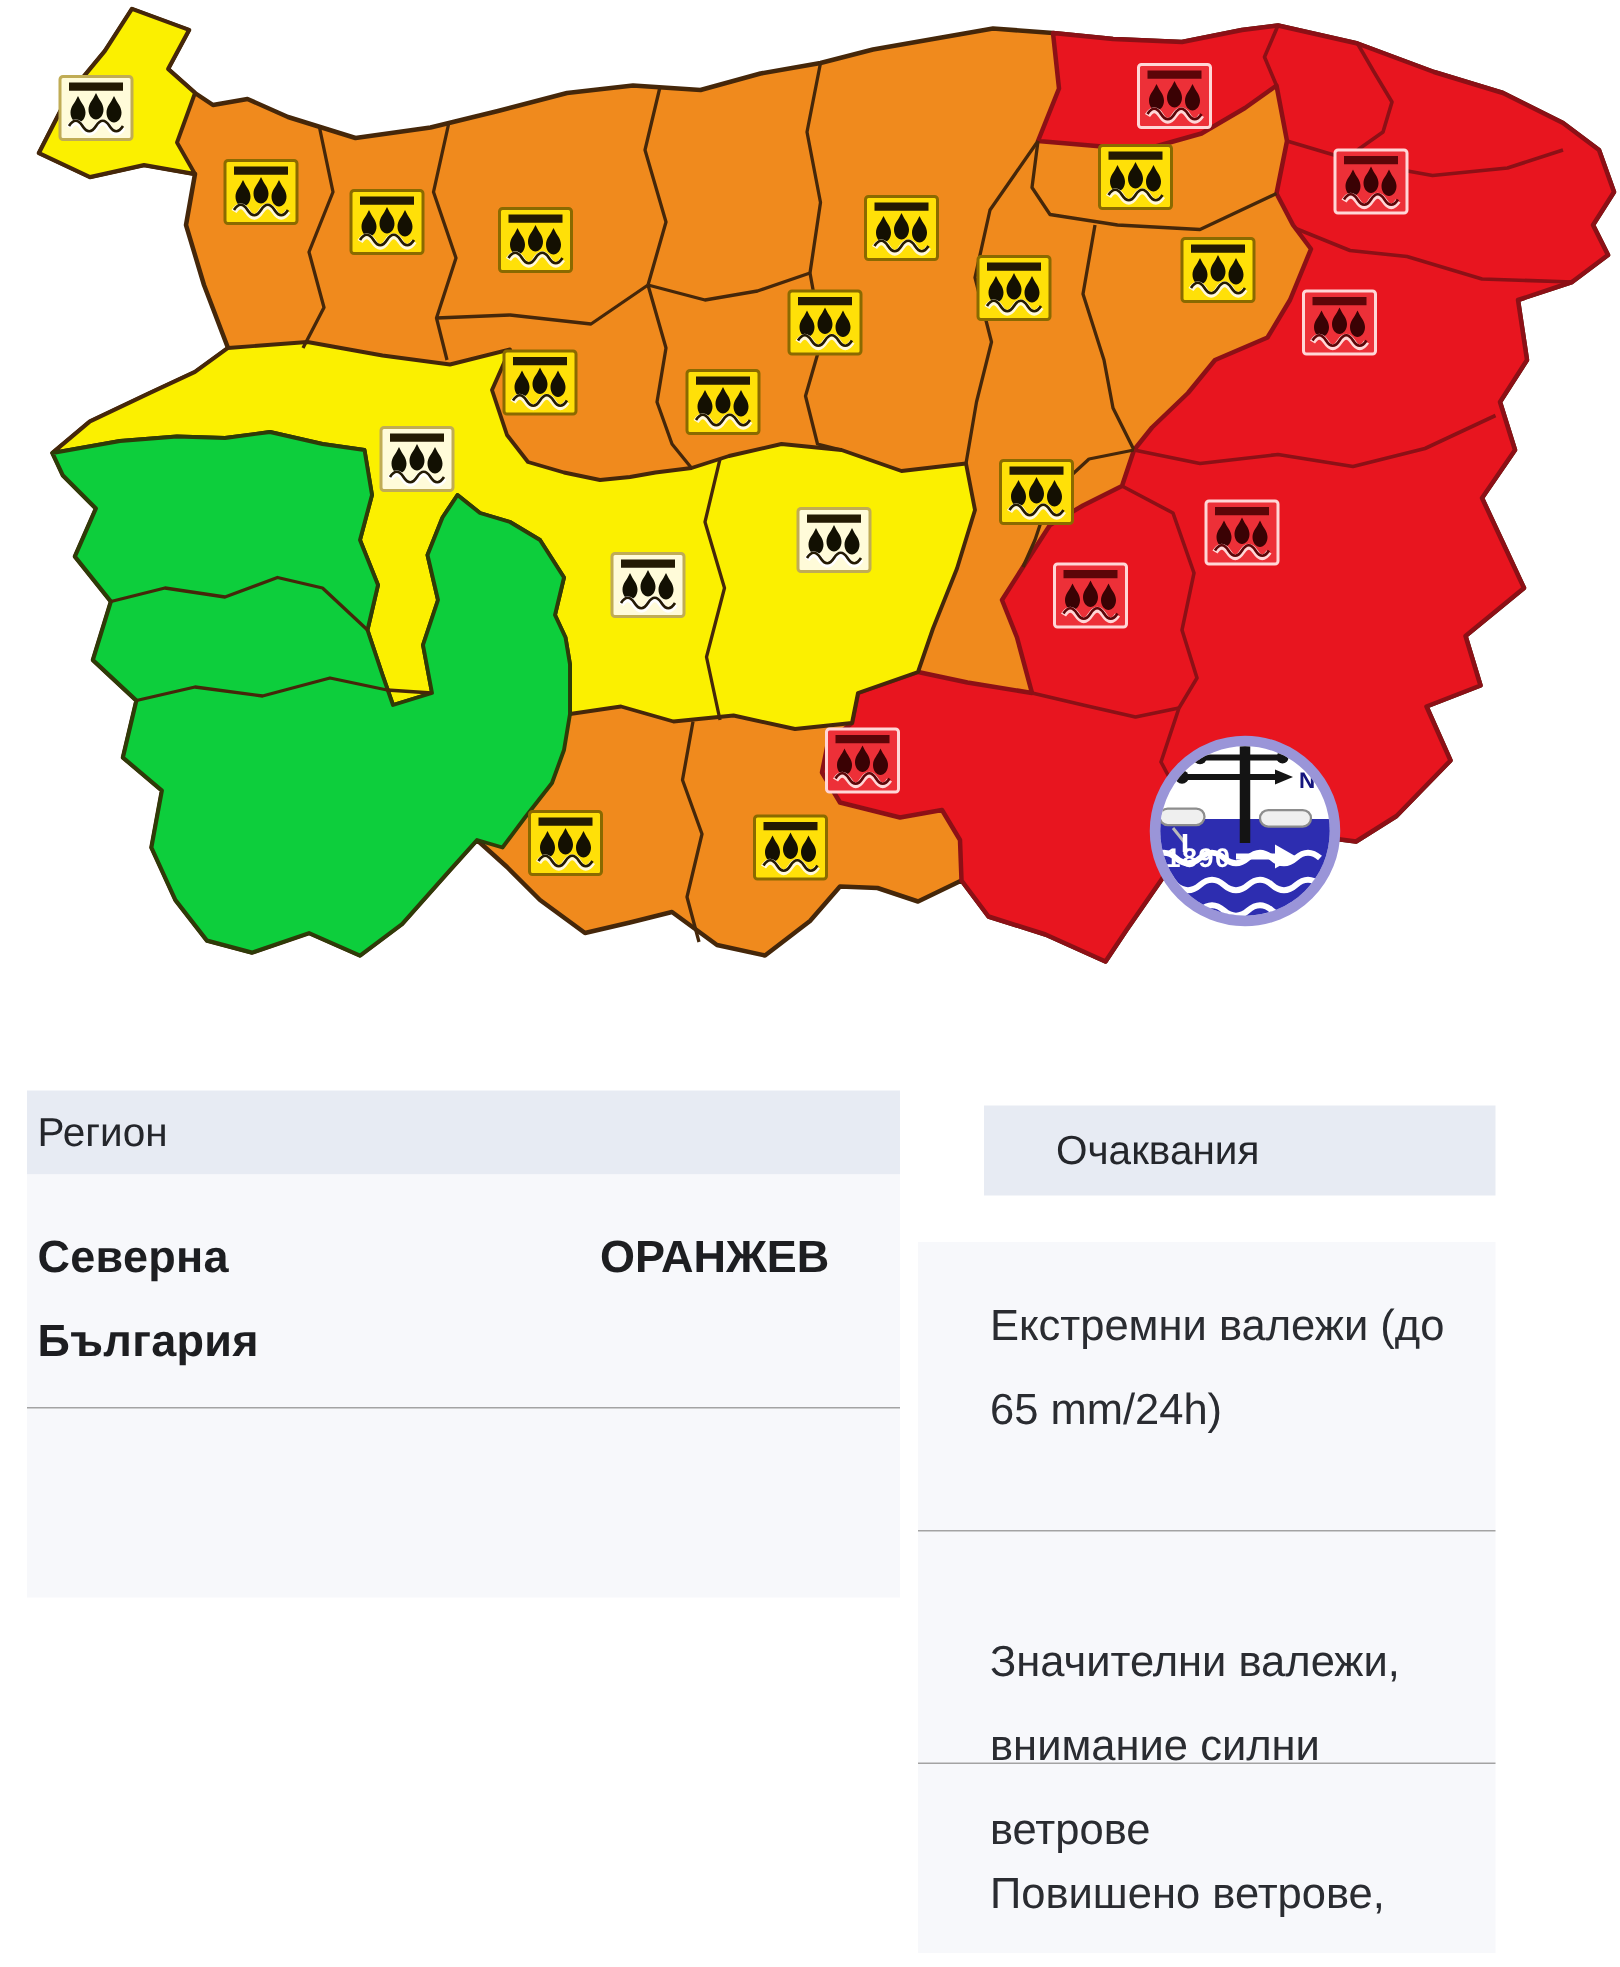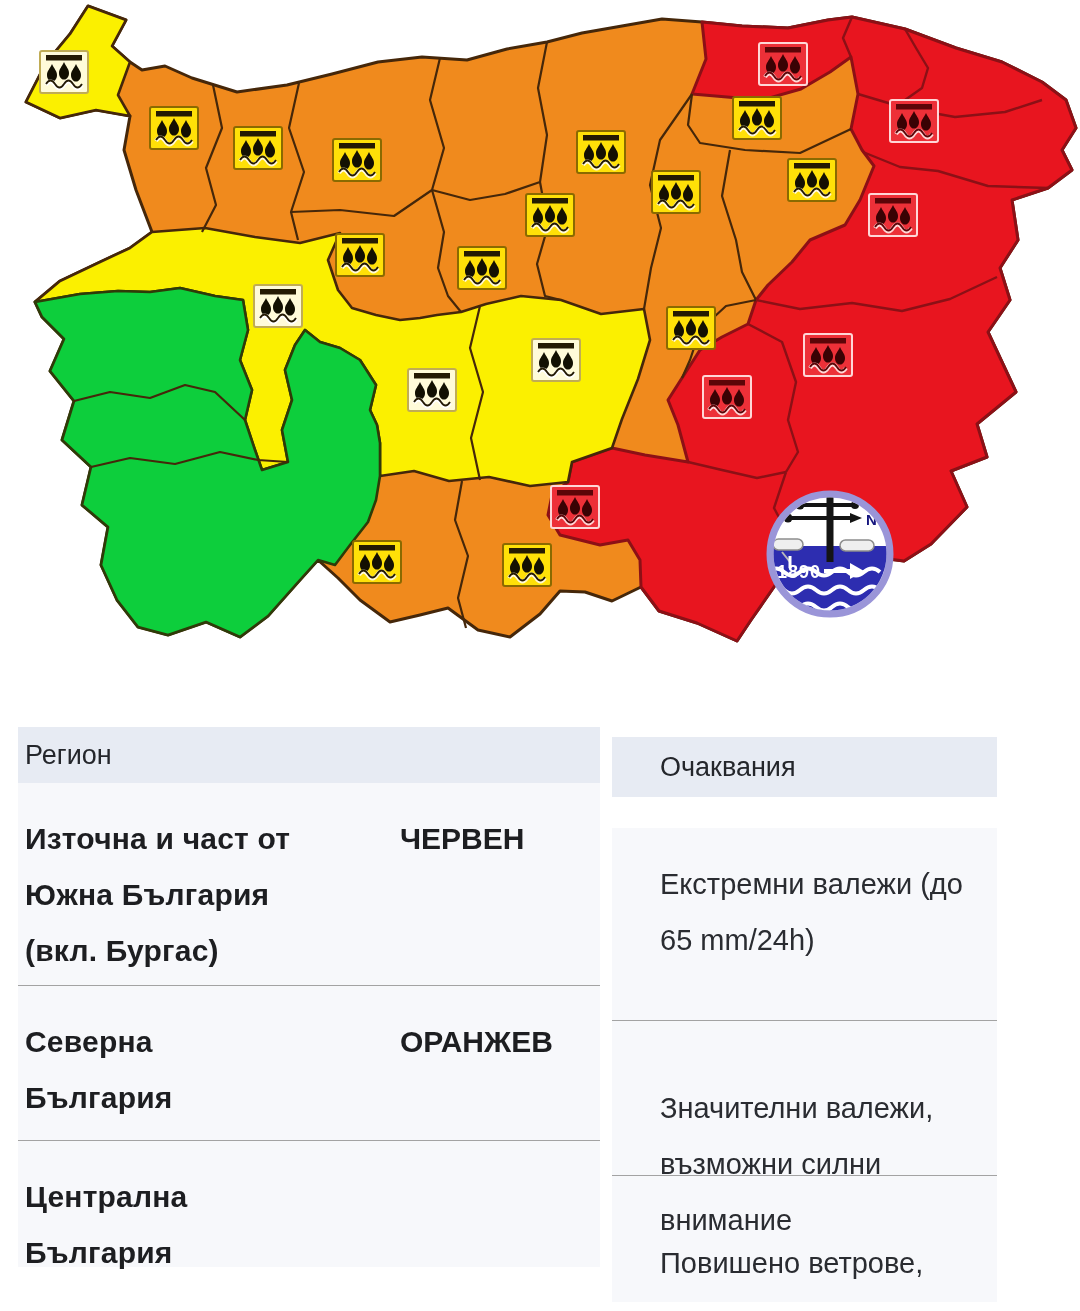"Очаквания" .panel-right .thead { margin-left: none -> 44px }
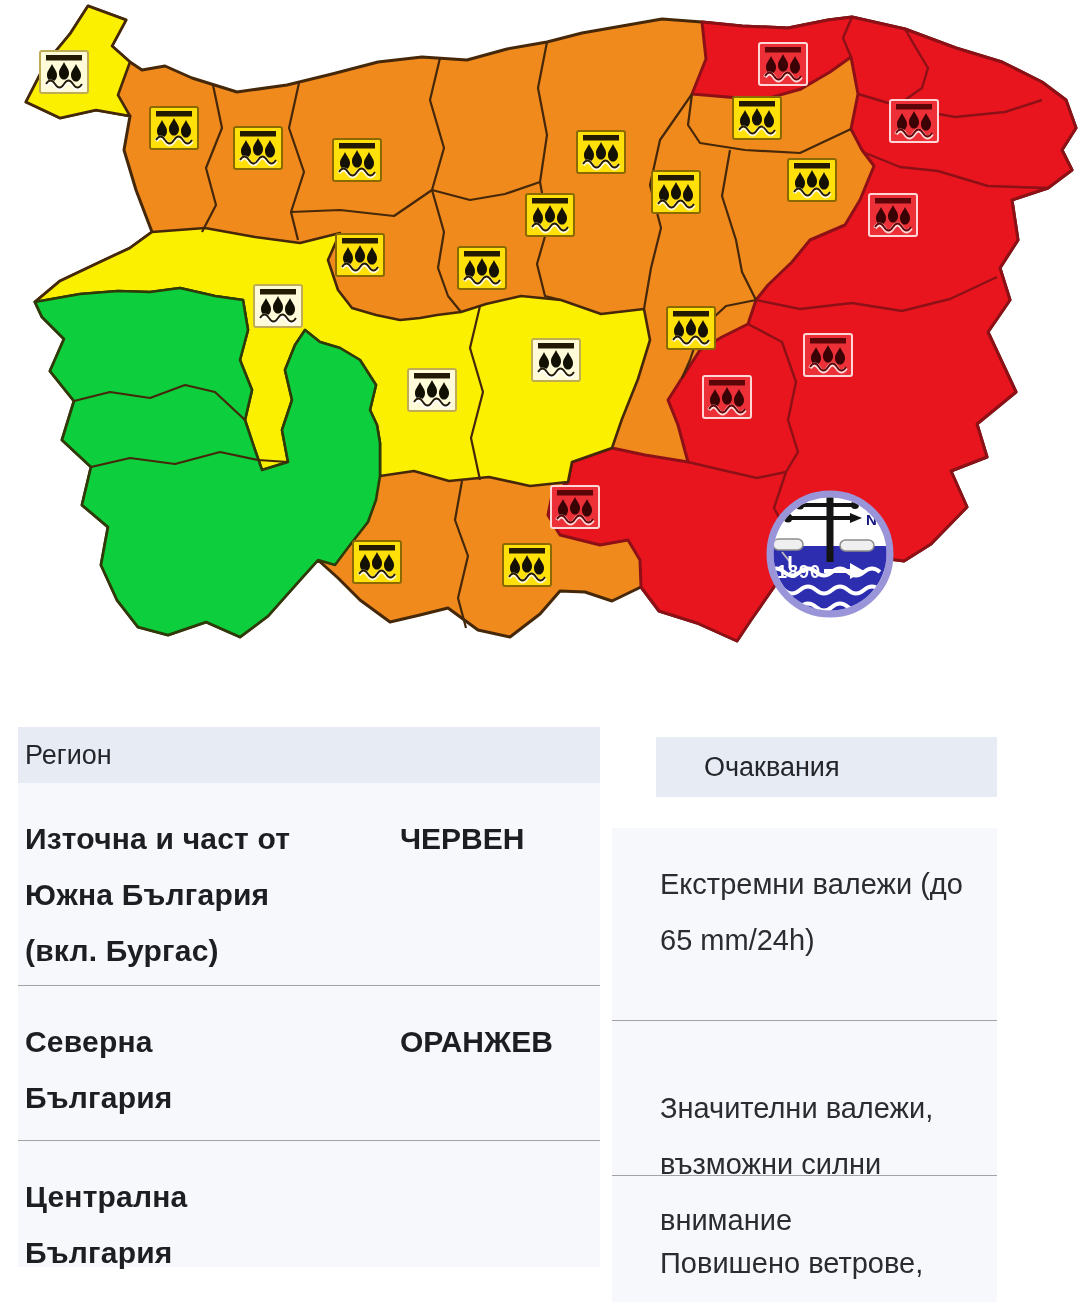"Източна и част от Южна" div.trow { html: <div> <div>Източна и част от Южна България (вкл. Бургас)</div> <div>ЧЕРВЕН</div> </div> -> none }
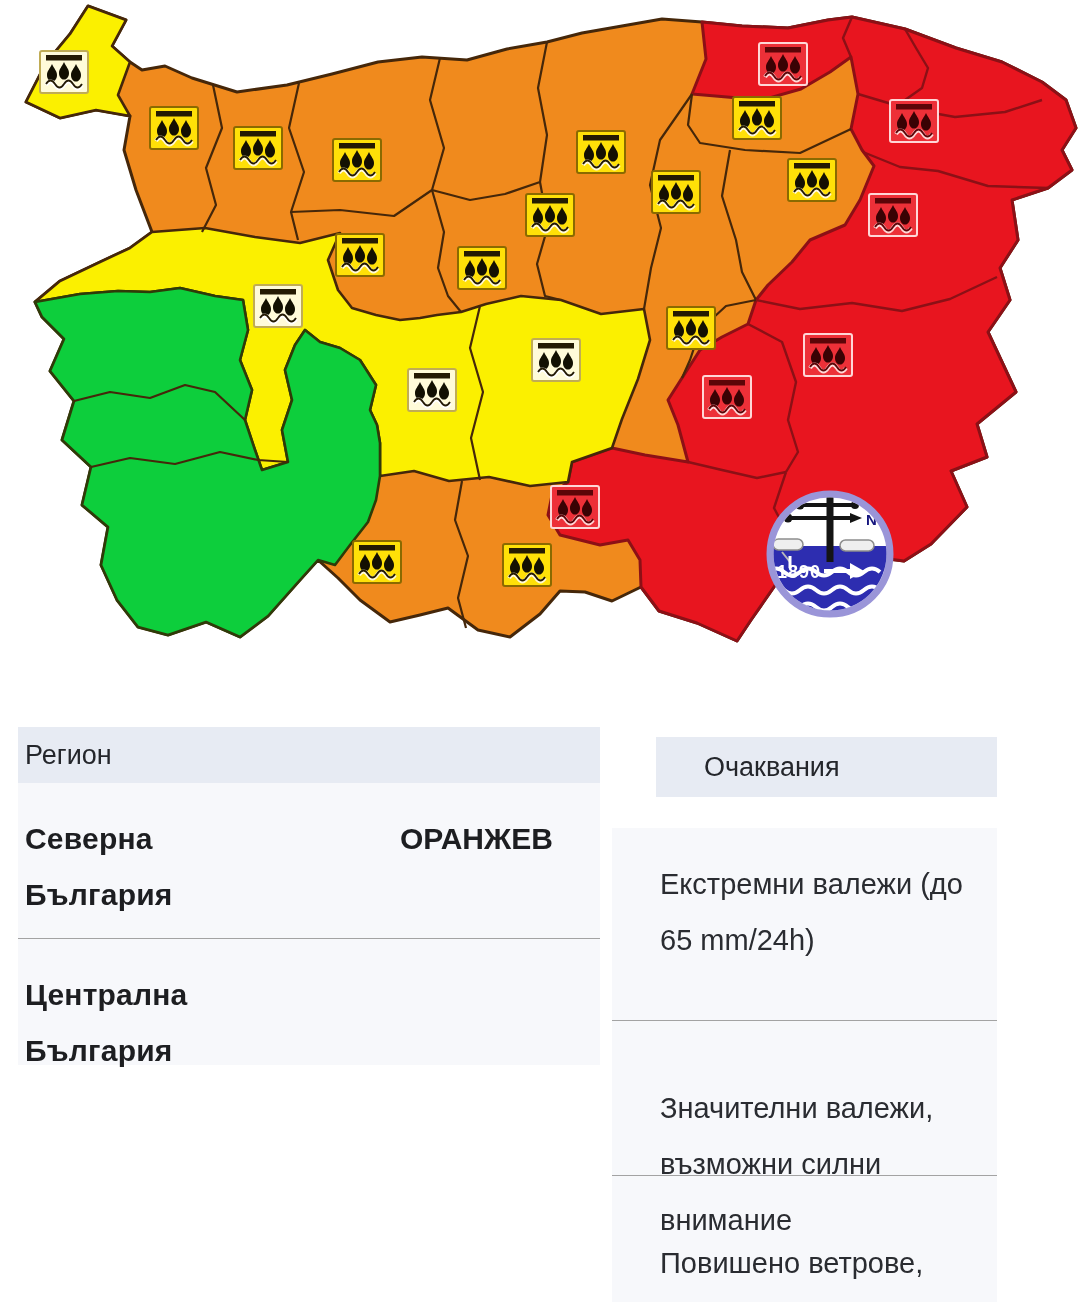"Централна България" div.cell { html: <div>Централна България</div> -> none }
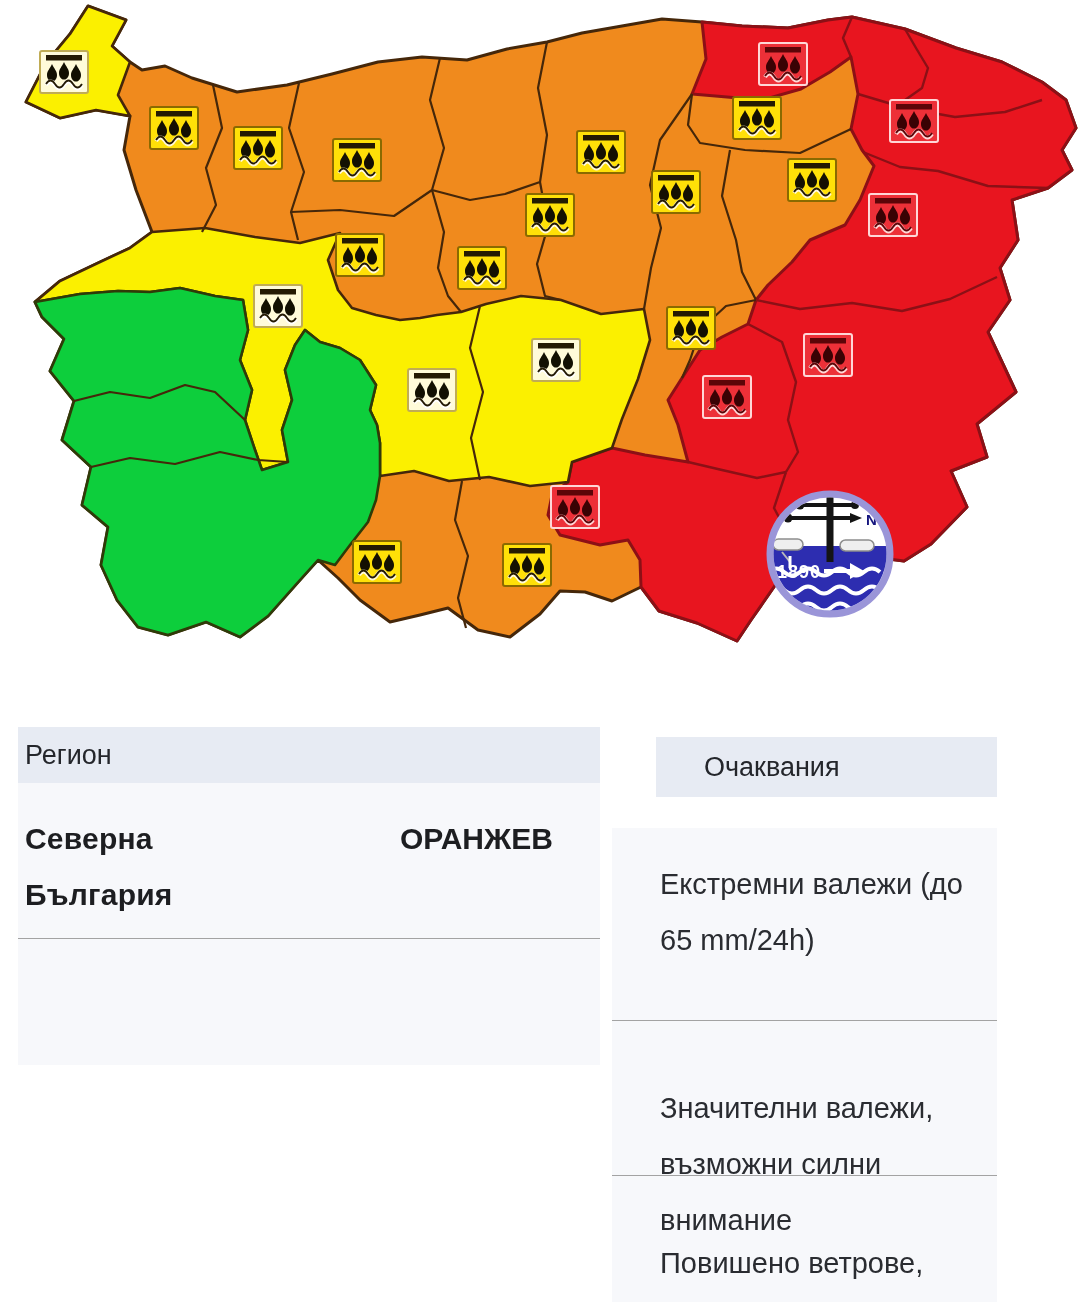"Значителни валежи, възможни силни" div.cell { text: възможни силни внимание -> внимание силни ветрове }
